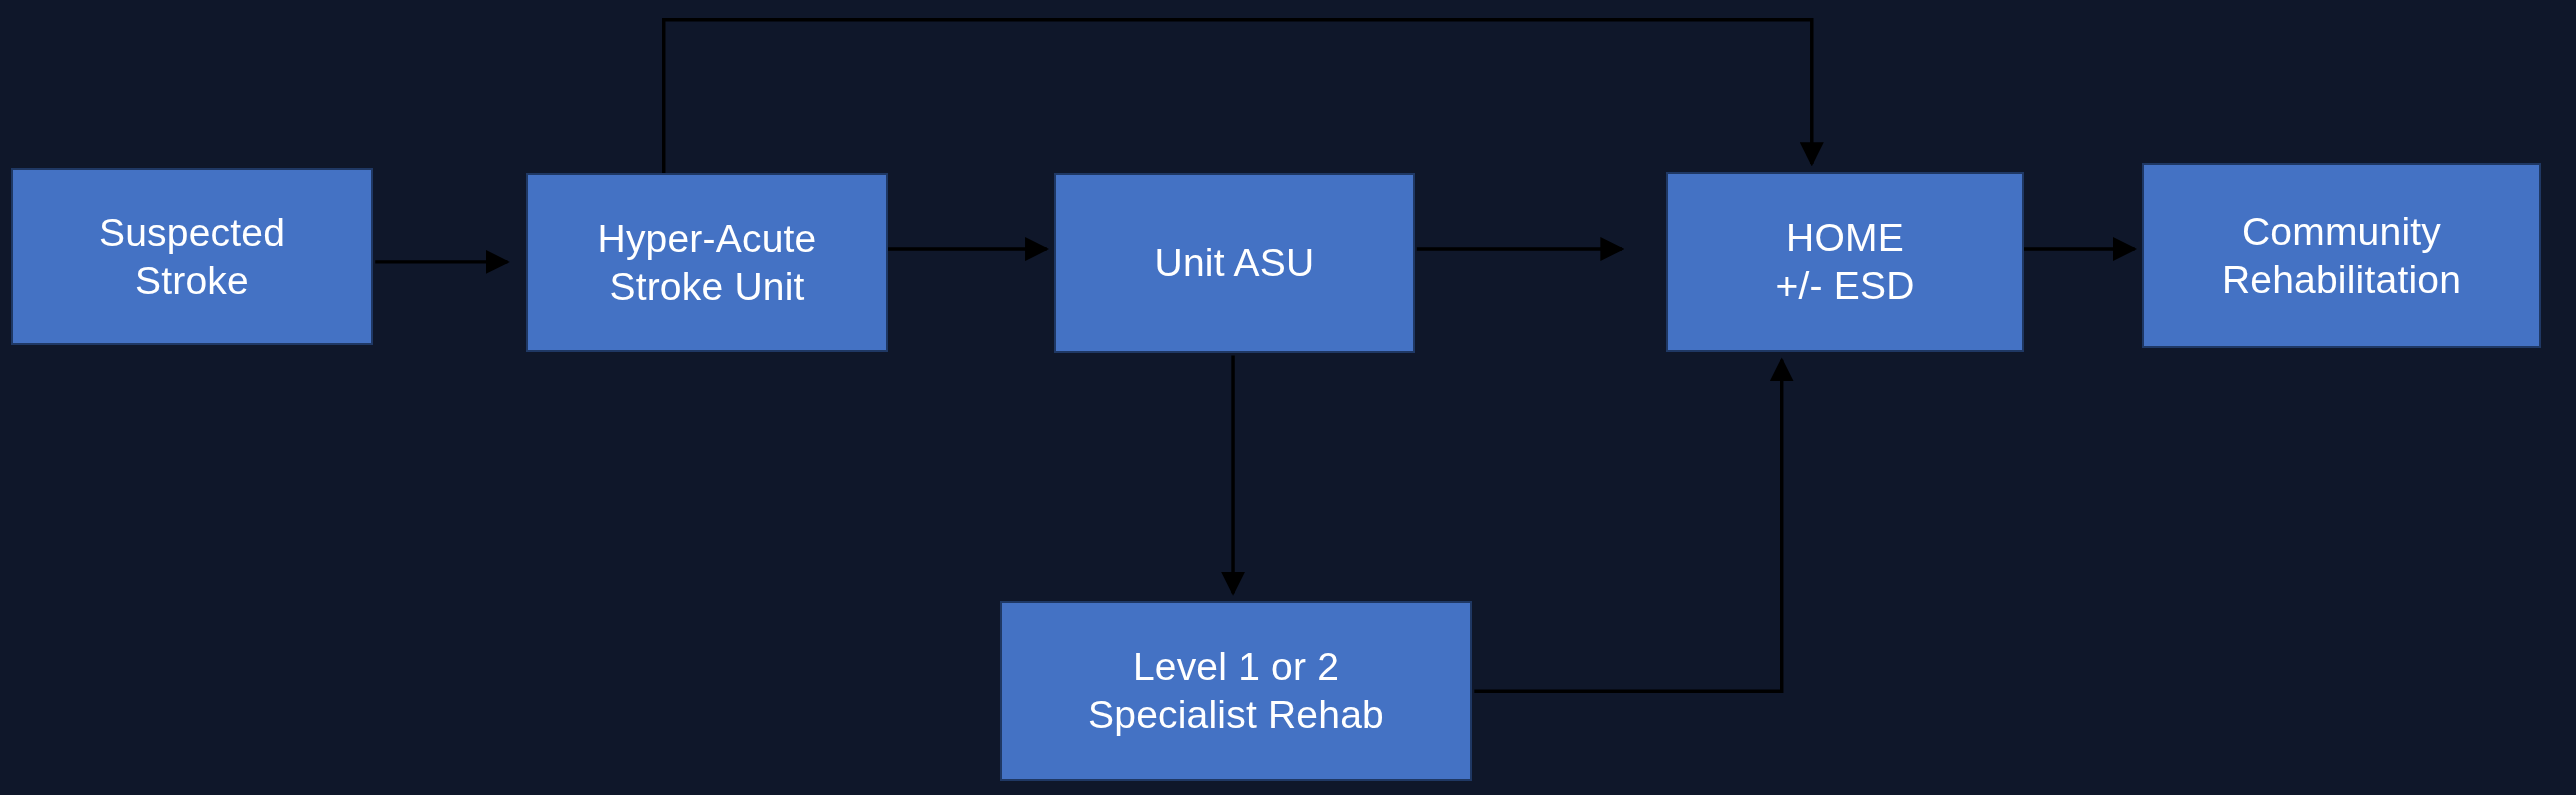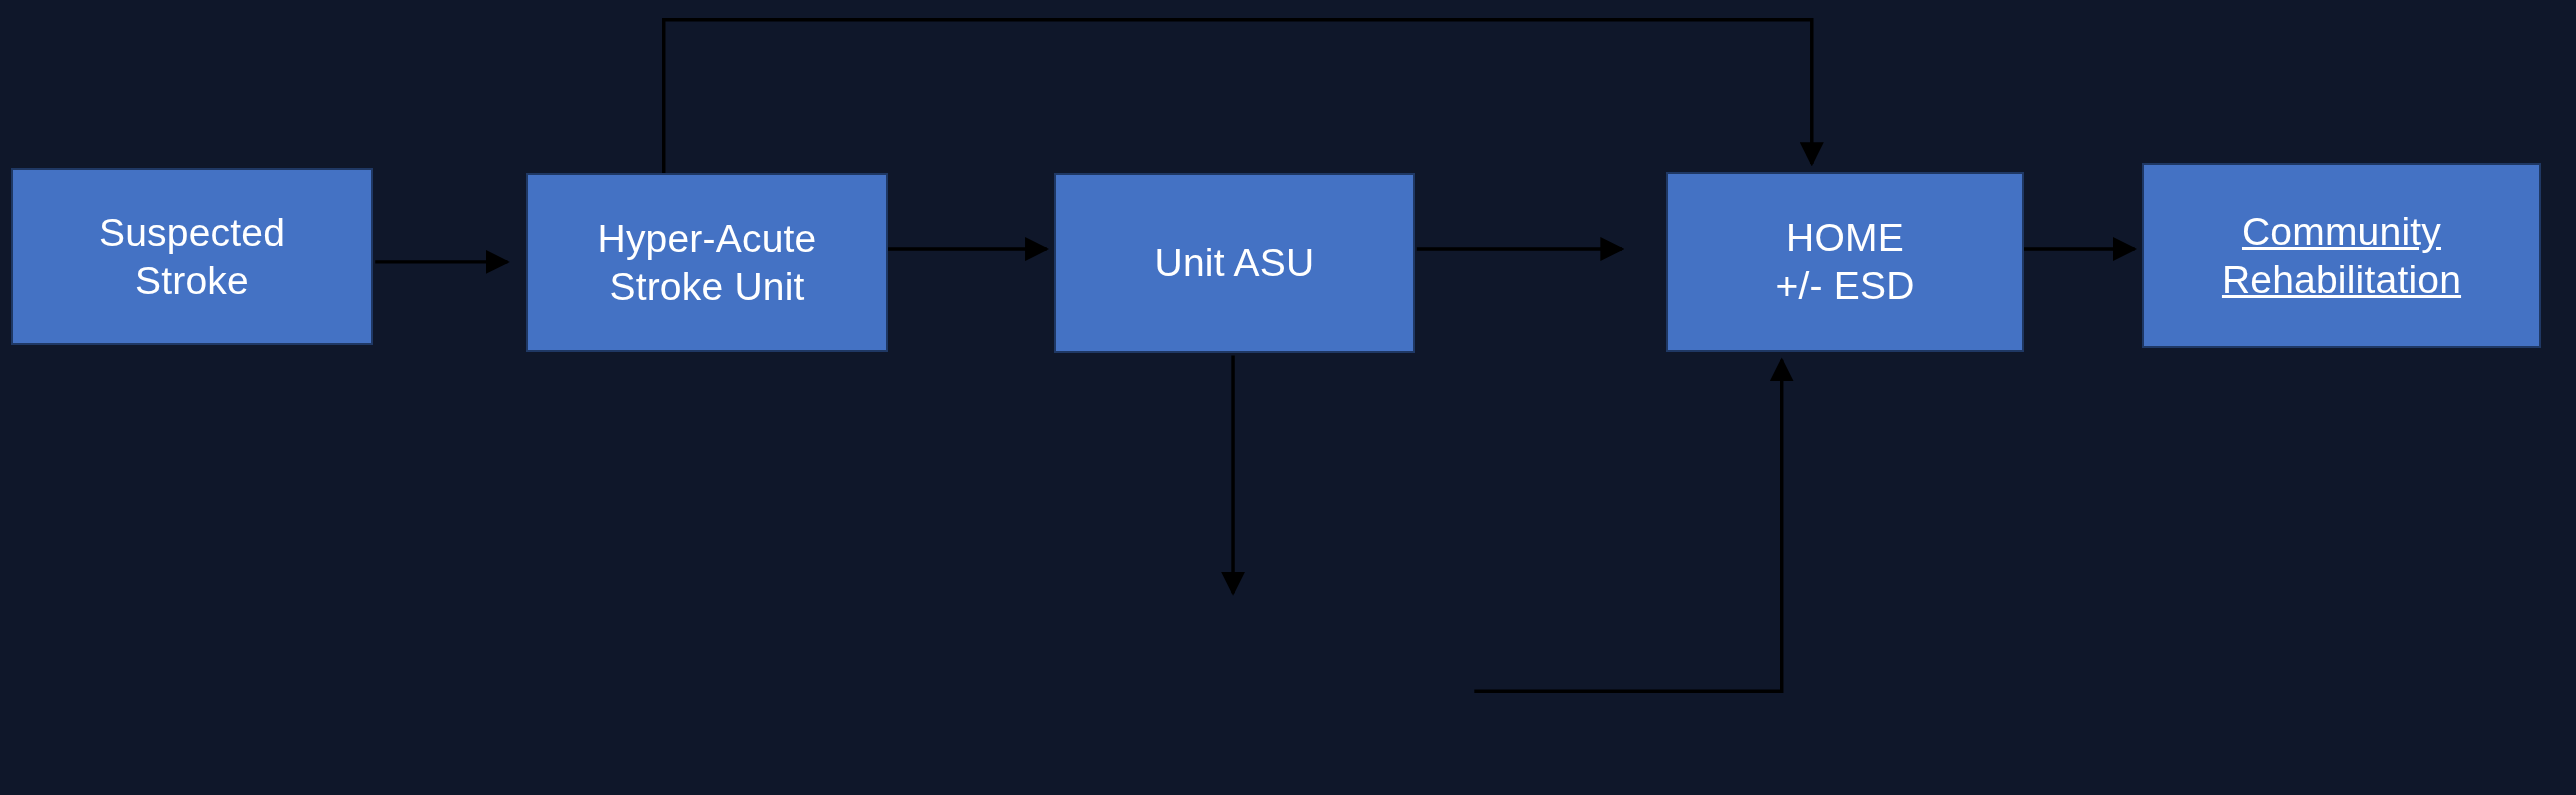"Community" #node-community-rehabilitation { text-decoration: underline -> none }
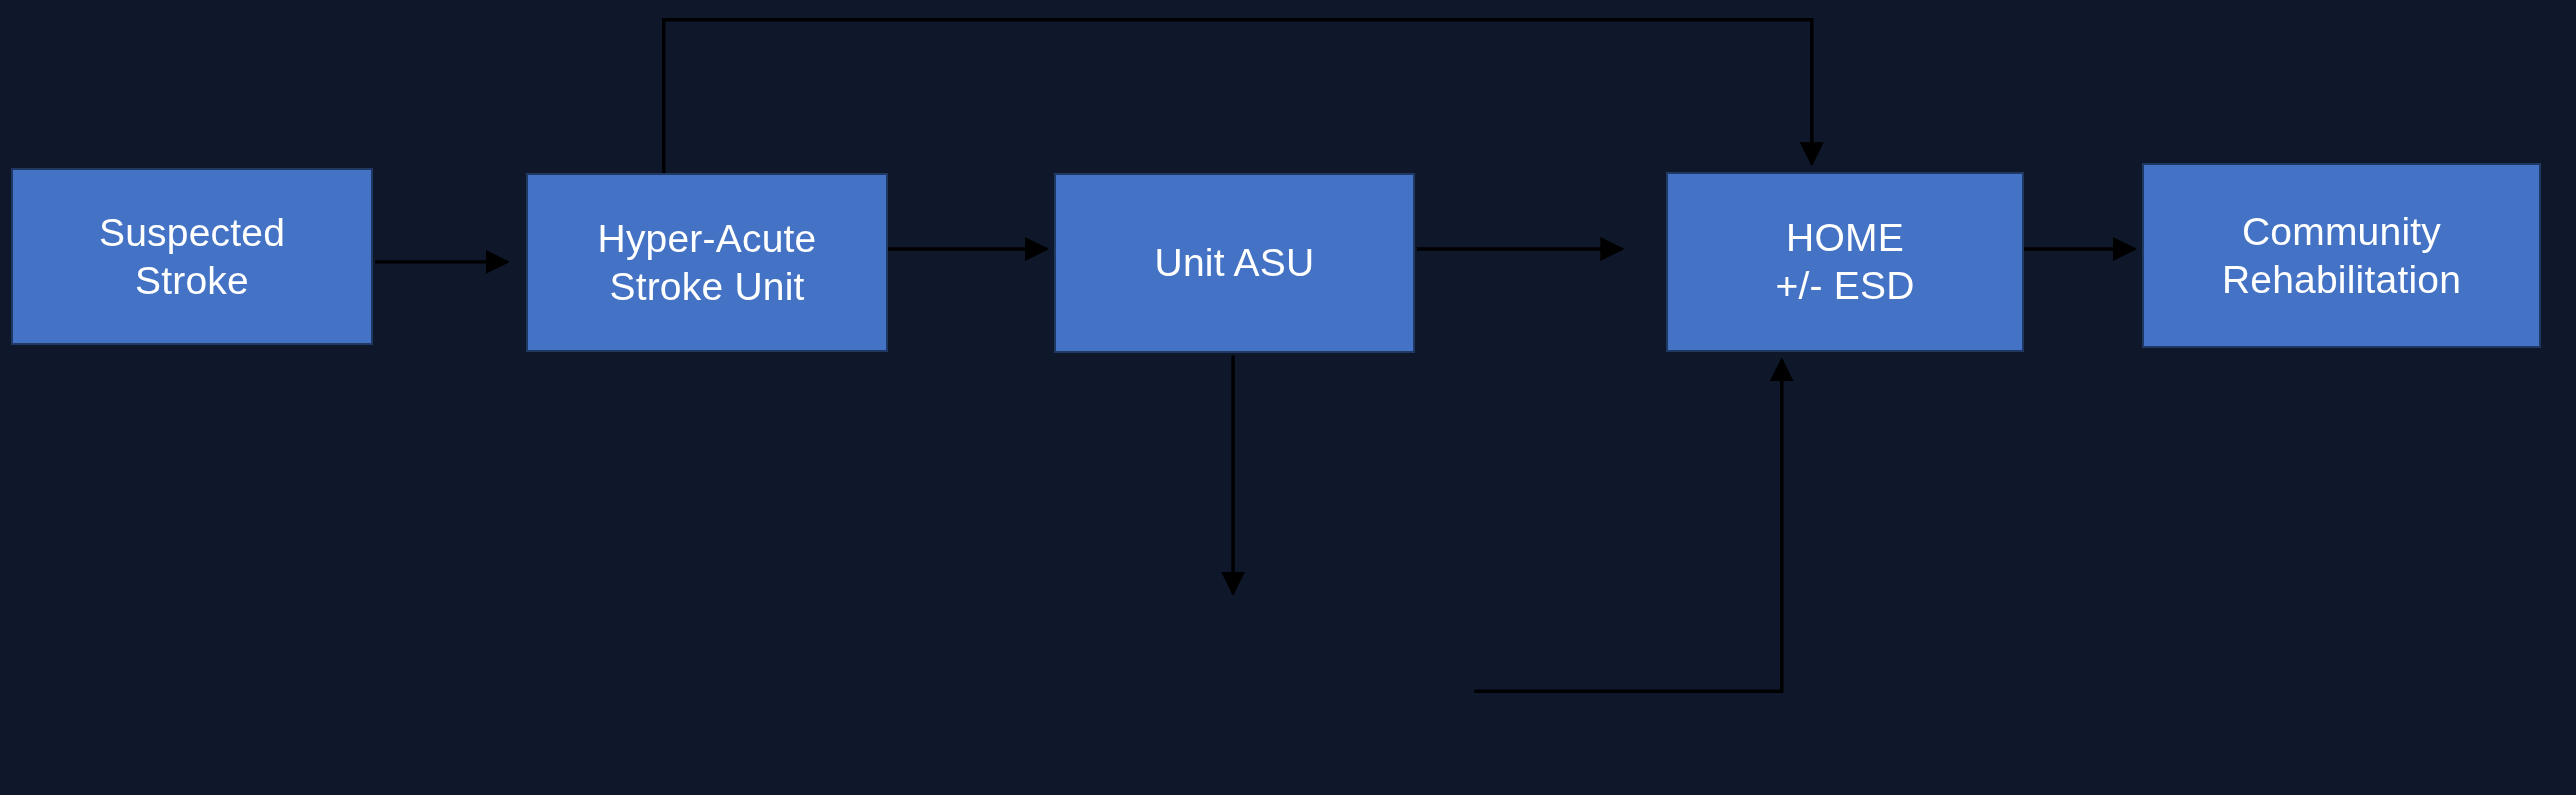"Level 1 or 2" div.node { html: none -> <div> <span>Level 1 or 2 Specialist Rehab</span> </div> }
